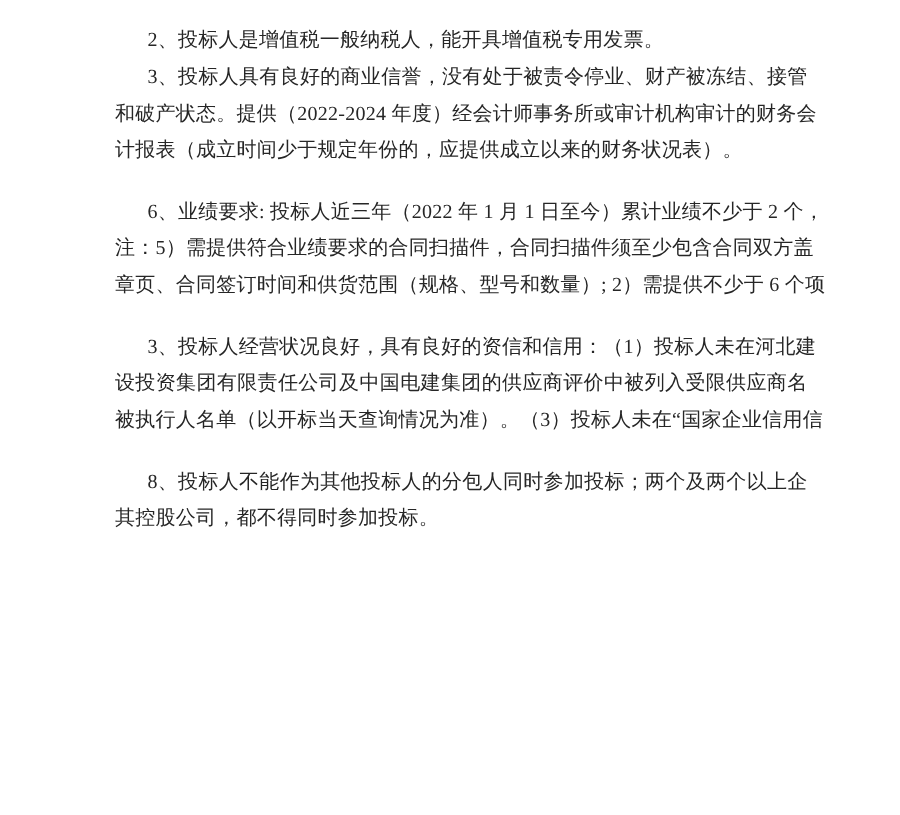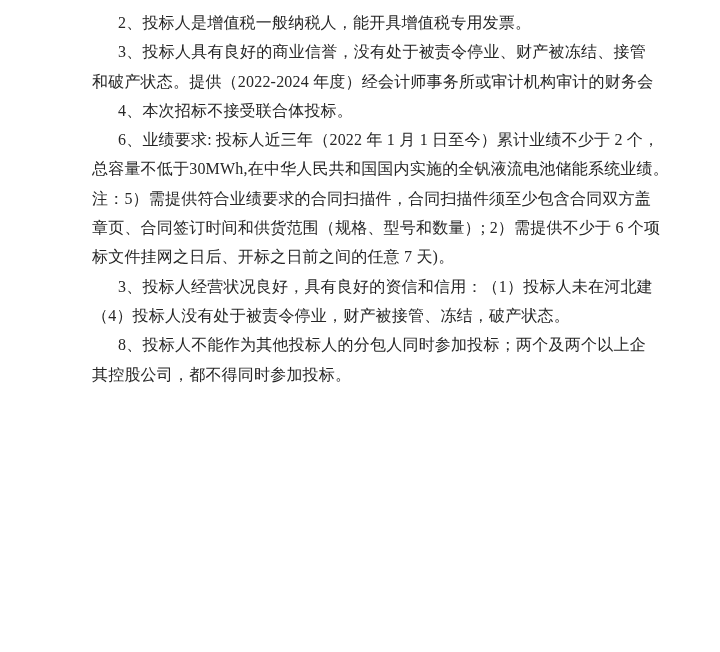"2、投标人是增值税一般纳税人，能开具增值税专用发票。" .doc-page { padding: 8px 74px 0 92px -> 18px 74px 0 92px }
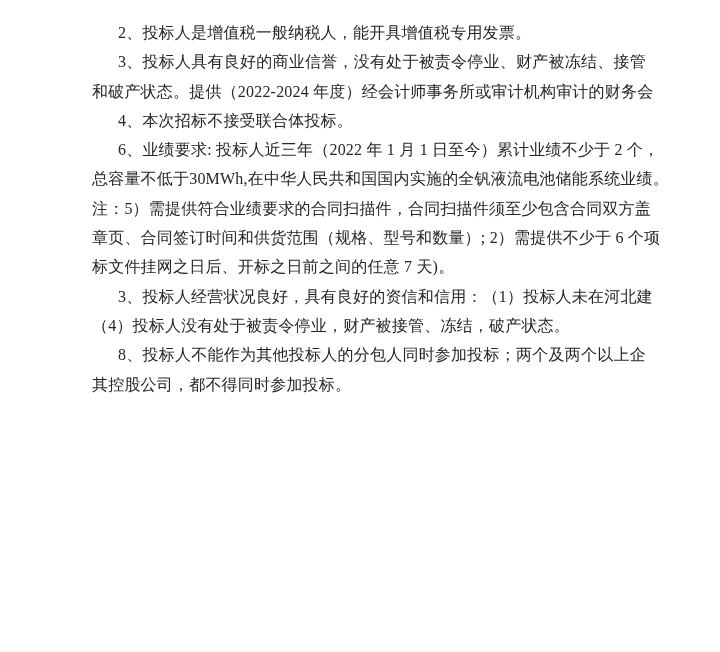"计报表（成立时间少于规定年份的，应提供成立以来的财务状况表）。" div.text-line { html: none -> <div>计报表（成立时间少于规定年份的，应提供成立以来的财务状况表）。</div> }
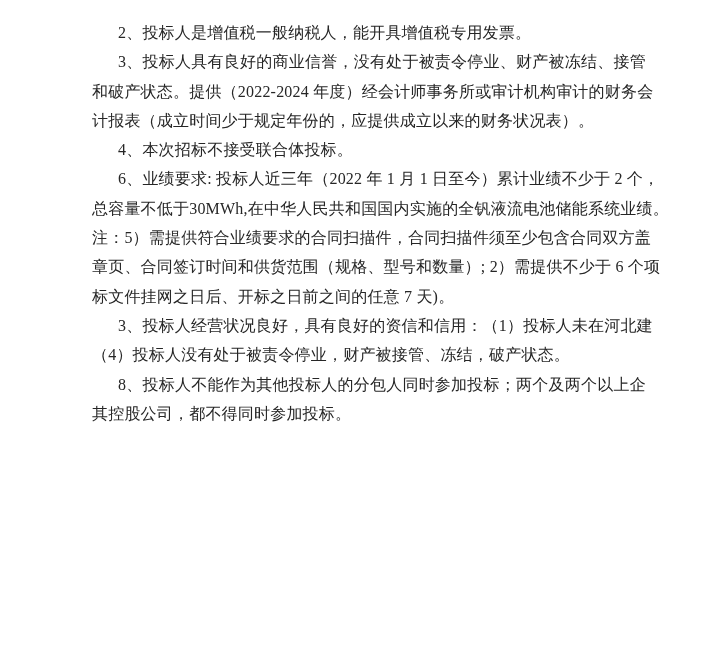"4、本次招标不接受联合体投标。" div.para { html: <div> <div>4、本次招标不接受联合体投标。</div> </div> -> none }
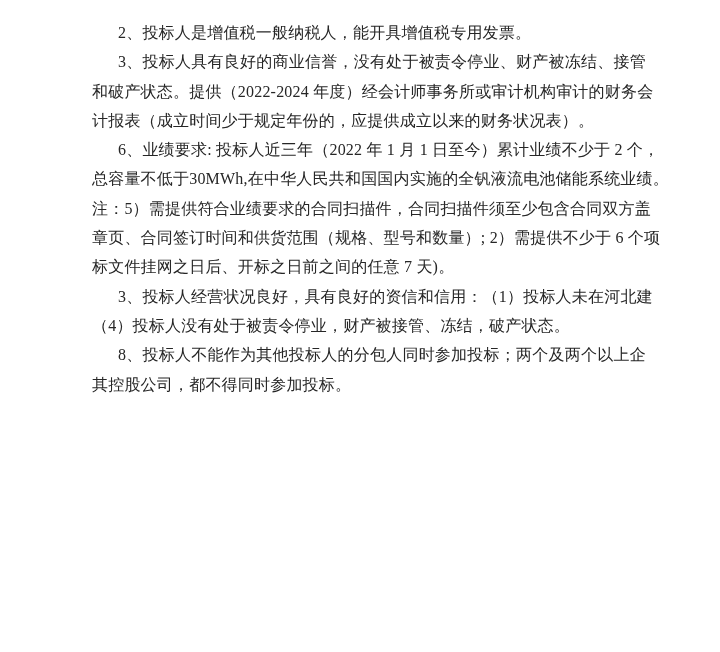"6、业绩要求: 投标人近三年（2022 年 1 月" .para.space-before { margin-top: 0 -> 20px }
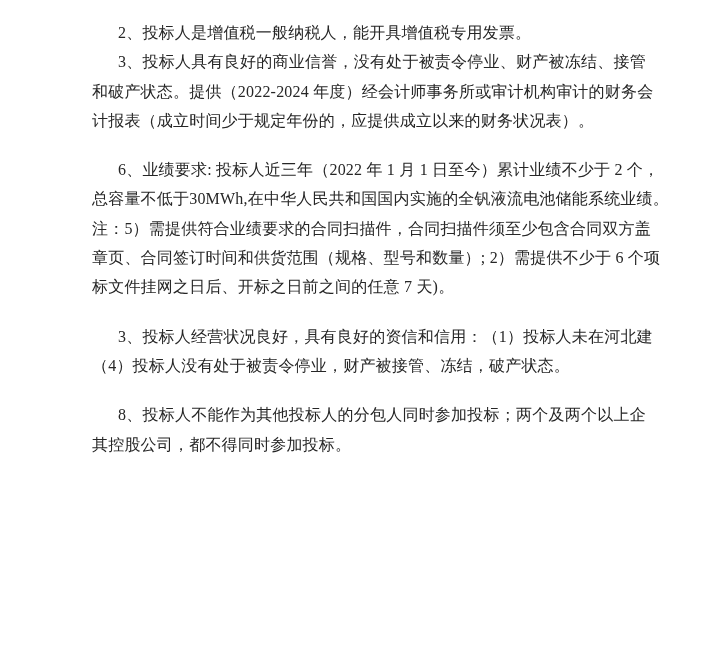"总容量不低于30MWh,在中华人民共和国国内实施的全钒液流电池储能系统业绩。" div.text-line { html: <div>总容量不低于30MWh,在中华人民共和国国内实施的全钒液流电池储能系统业绩。</div> -> none }
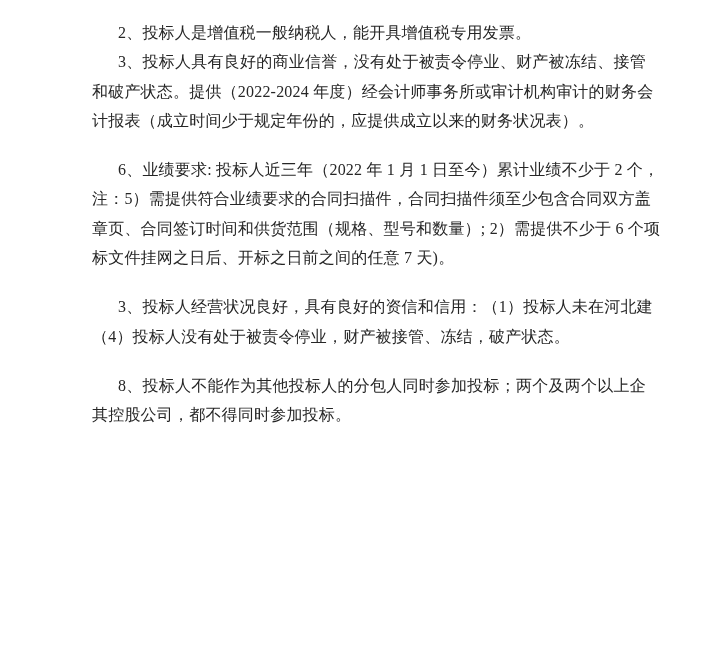"标文件挂网之日后、开标之日前之间的任意 7 天)。" div.text-line { html: <div>标文件挂网之日后、开标之日前之间的任意 7 天)。</div> -> none }
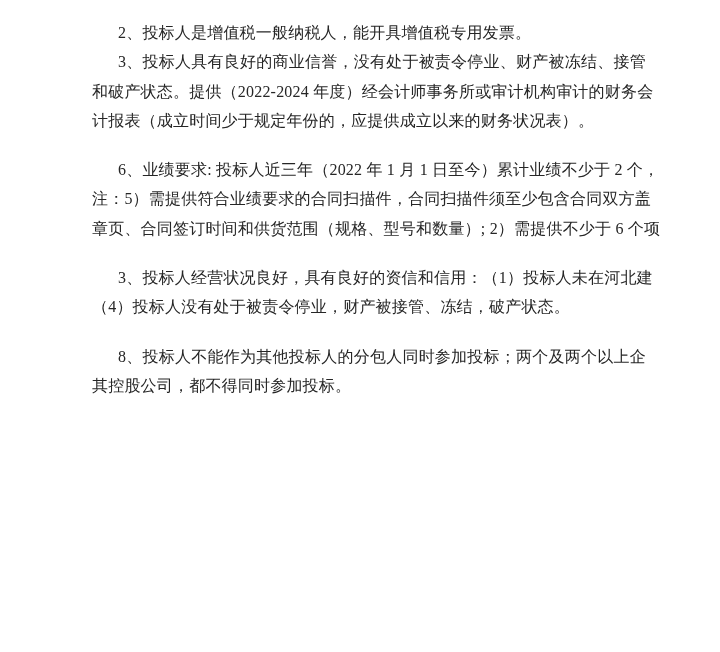"设投资集团有限责任公司及中国电建集团的供应商评价中被列入受限供应商名" div.text-line { html: none -> <div>设投资集团有限责任公司及中国电建集团的供应商评价中被列入受限供应商名</div> }
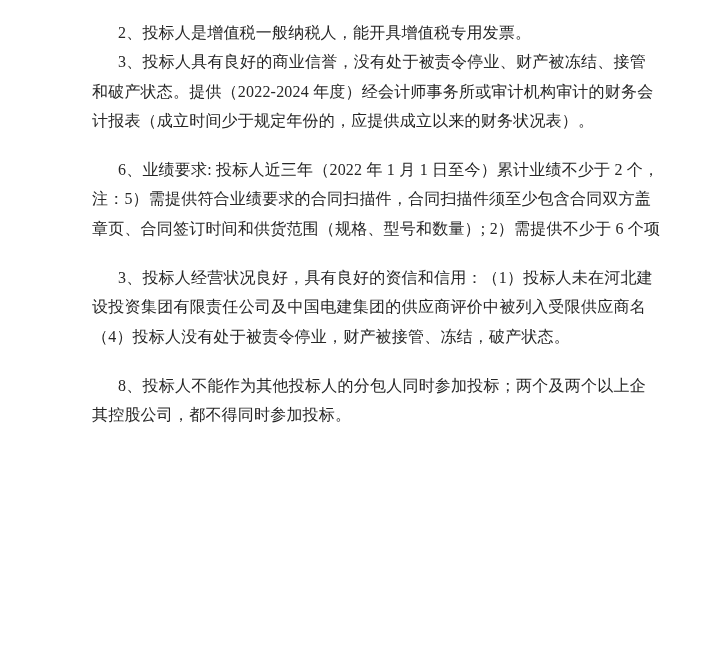"被执行人名单（以开标当天查询情况为准）。（3）投标人未在“国家企业信用信" div.text-line { html: none -> <div>被执行人名单（以开标当天查询情况为准）。（3）投标人未在“国家企业信用信</div> }
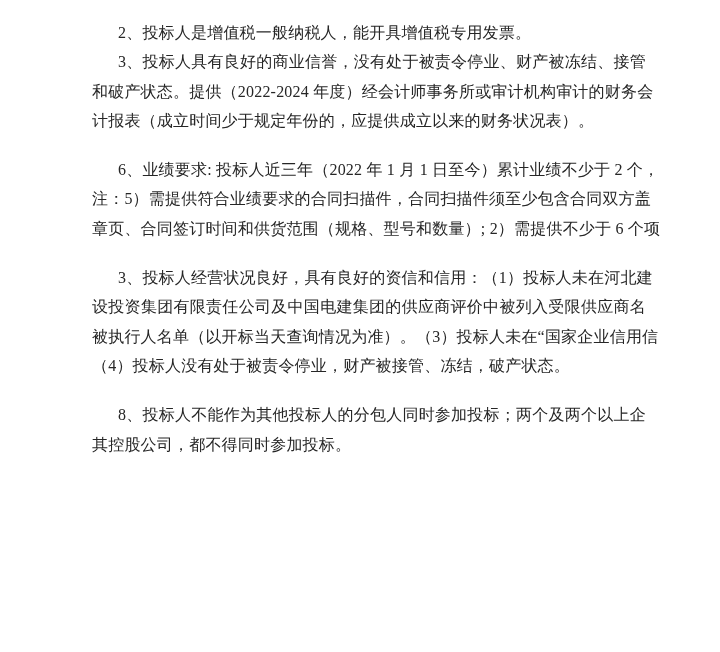"（4）投标人没有处于被责令停业，财产被接管、冻结，破产状态。" div.text-line { html: <div>（4）投标人没有处于被责令停业，财产被接管、冻结，破产状态。</div> -> none }
